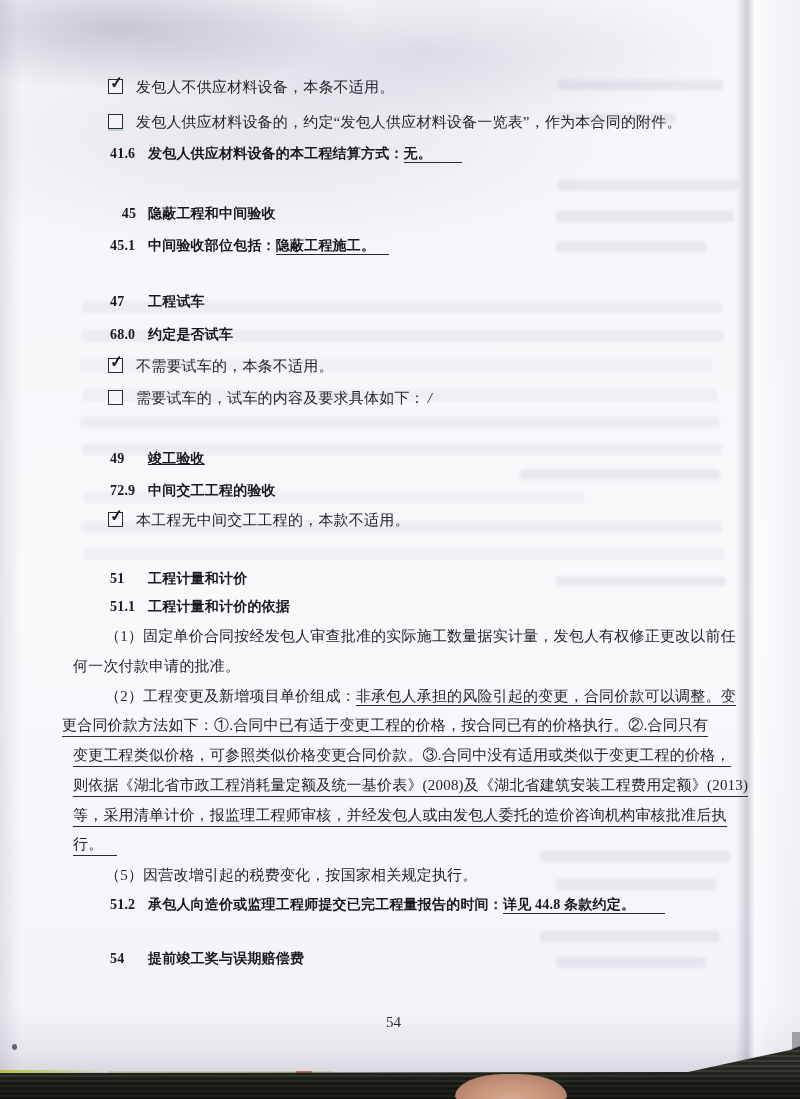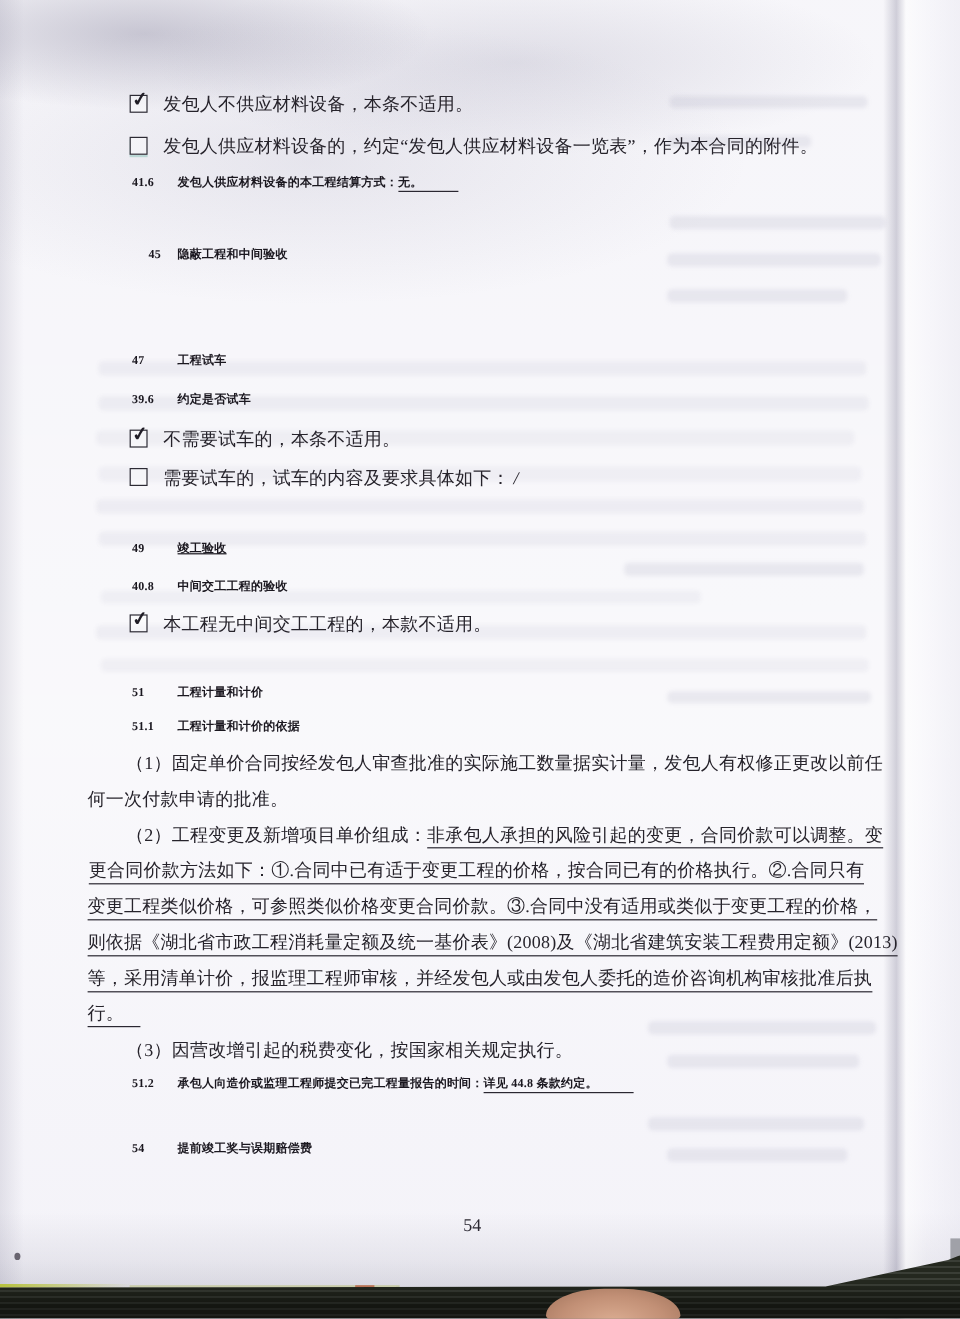"41.6 发包人供应材料设备的本工程结算方式：无。" .b { font-size: 10px -> 14px }
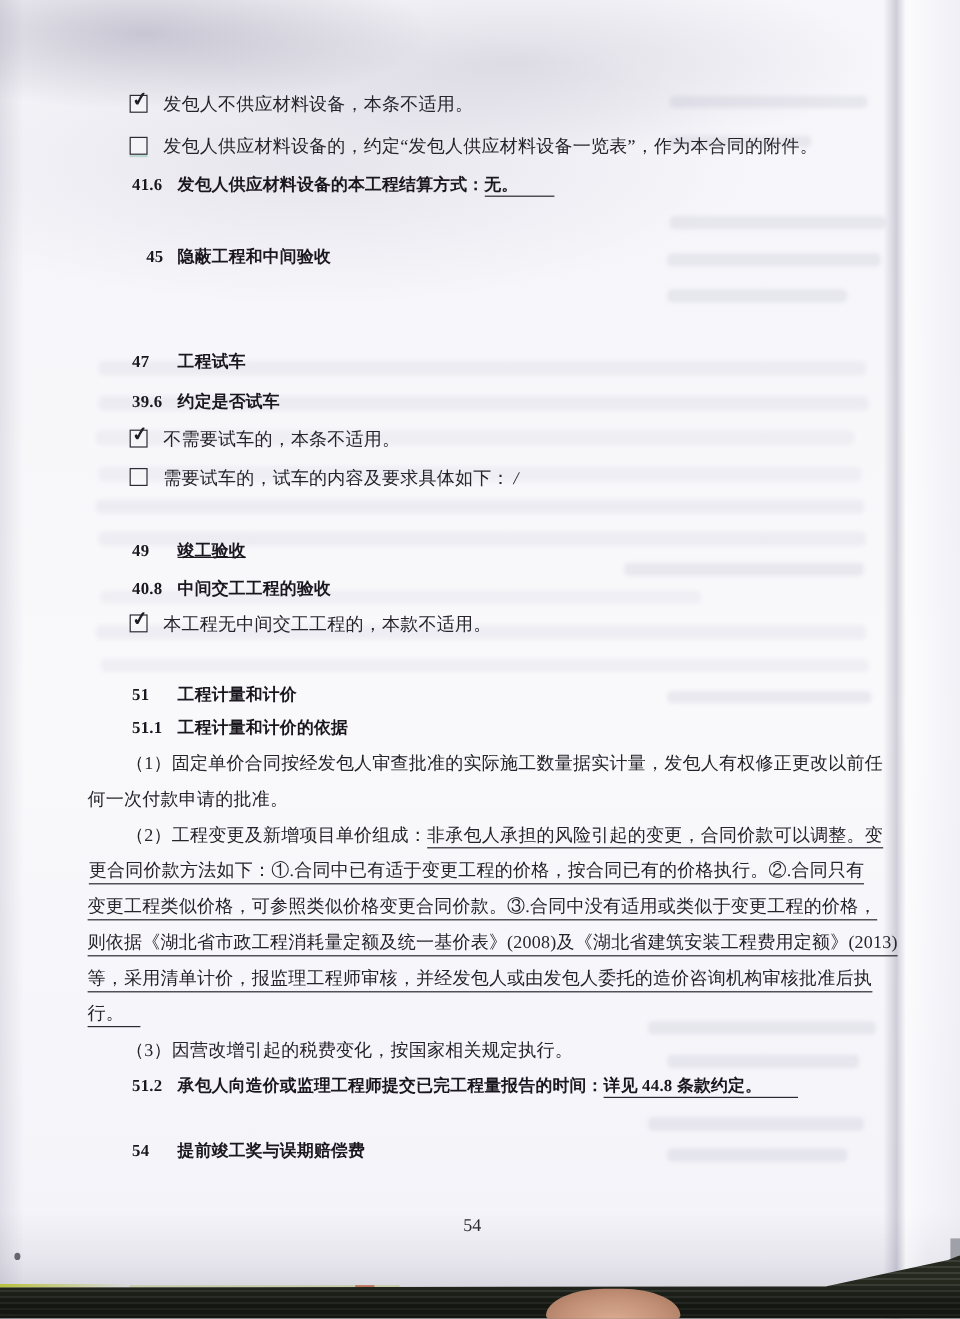"45.1 中间验收部位包括：隐蔽工程施工。" div.ln { html: none -> <div> <span>45.1</span><span>中间验收部位包括：</span><span>隐蔽工程施工。</span> </div> }
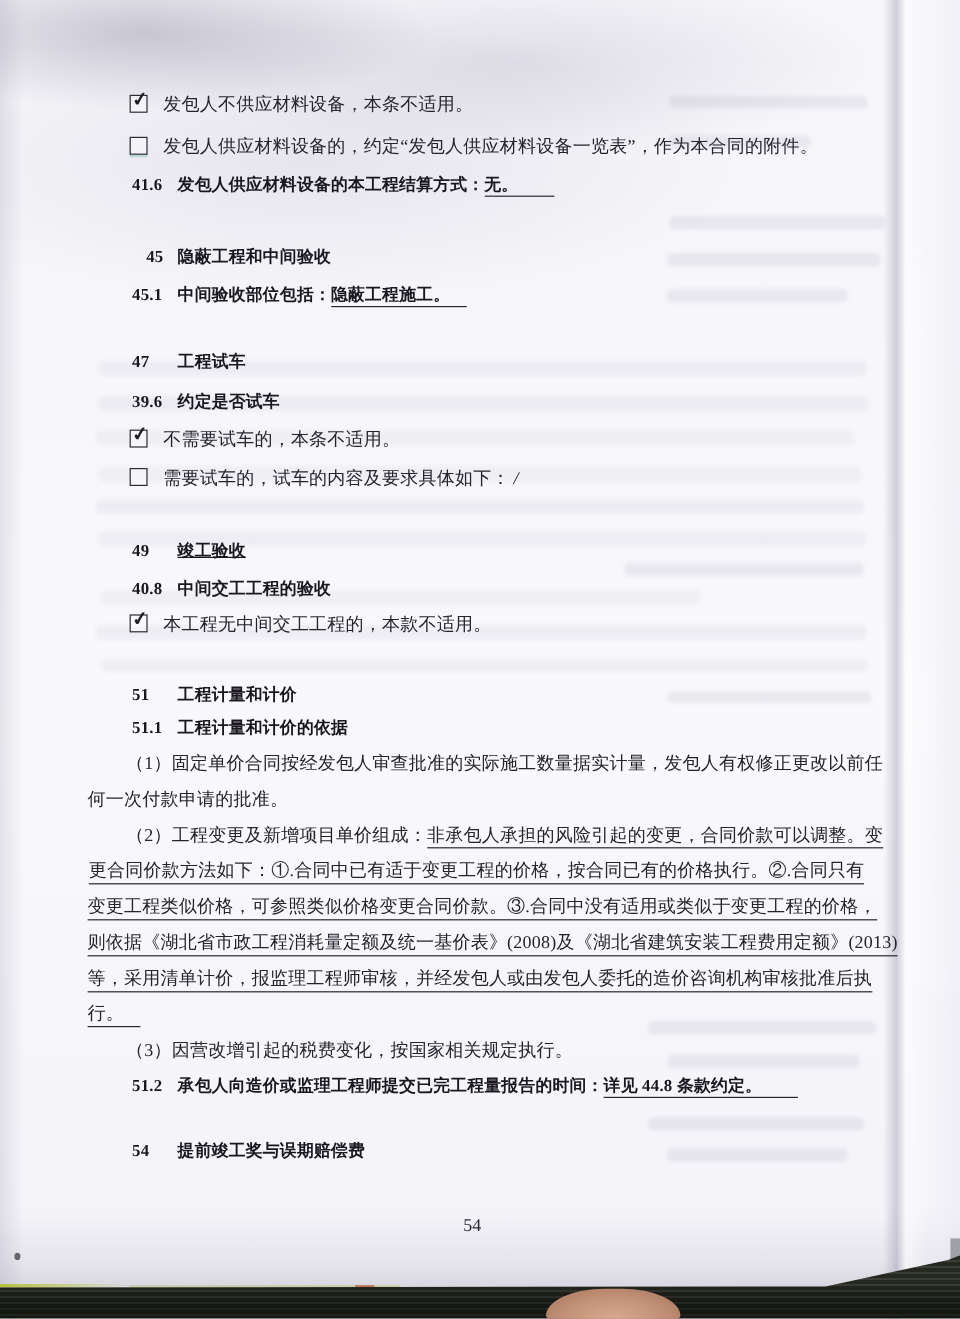"39.6" span.num { text: 39.6 -> 68.0 }
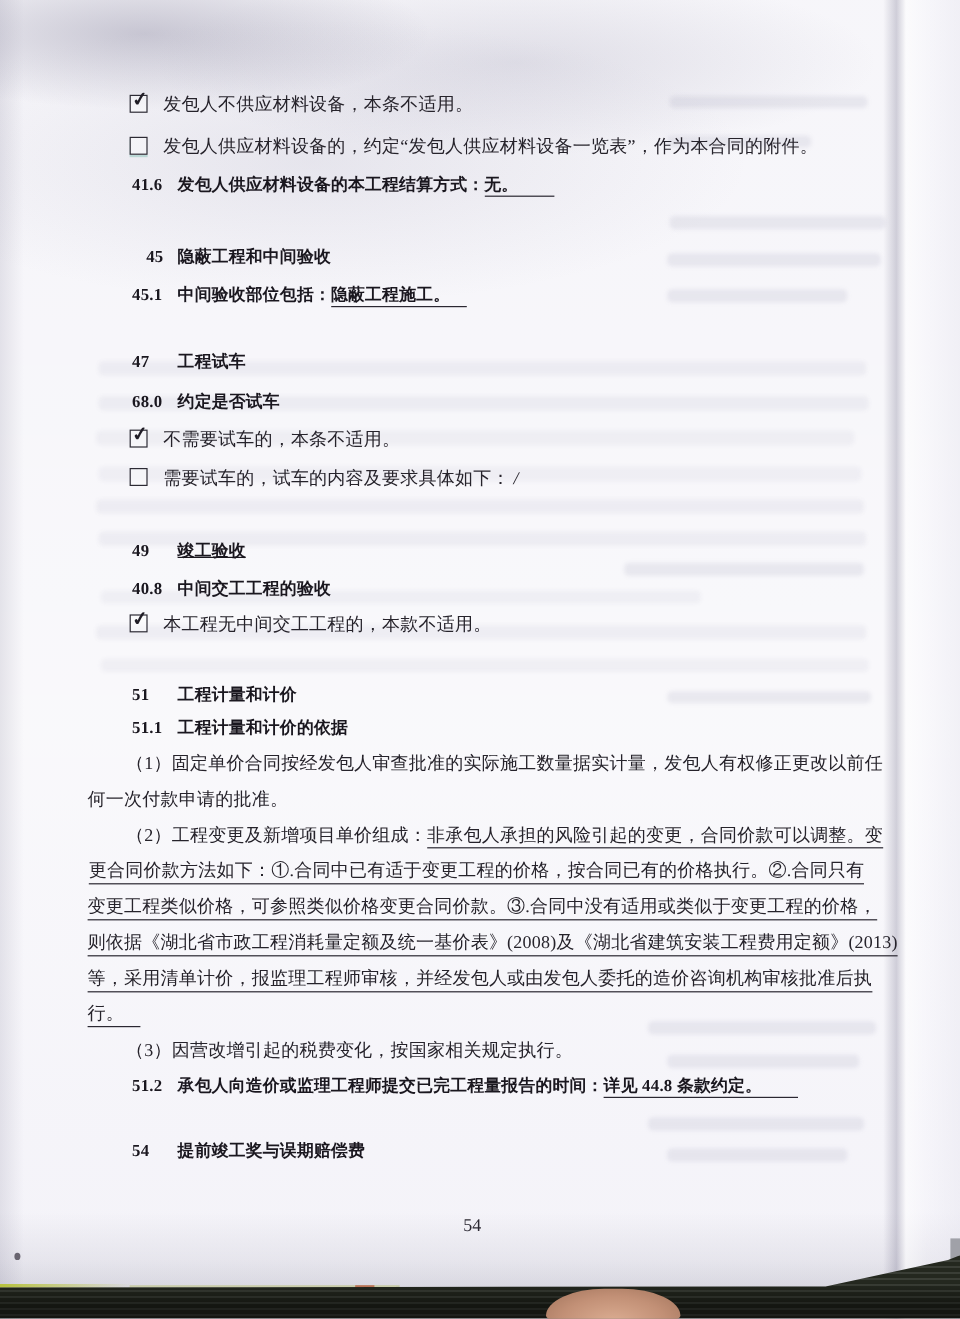"40.8" span.num { text: 40.8 -> 72.9 }
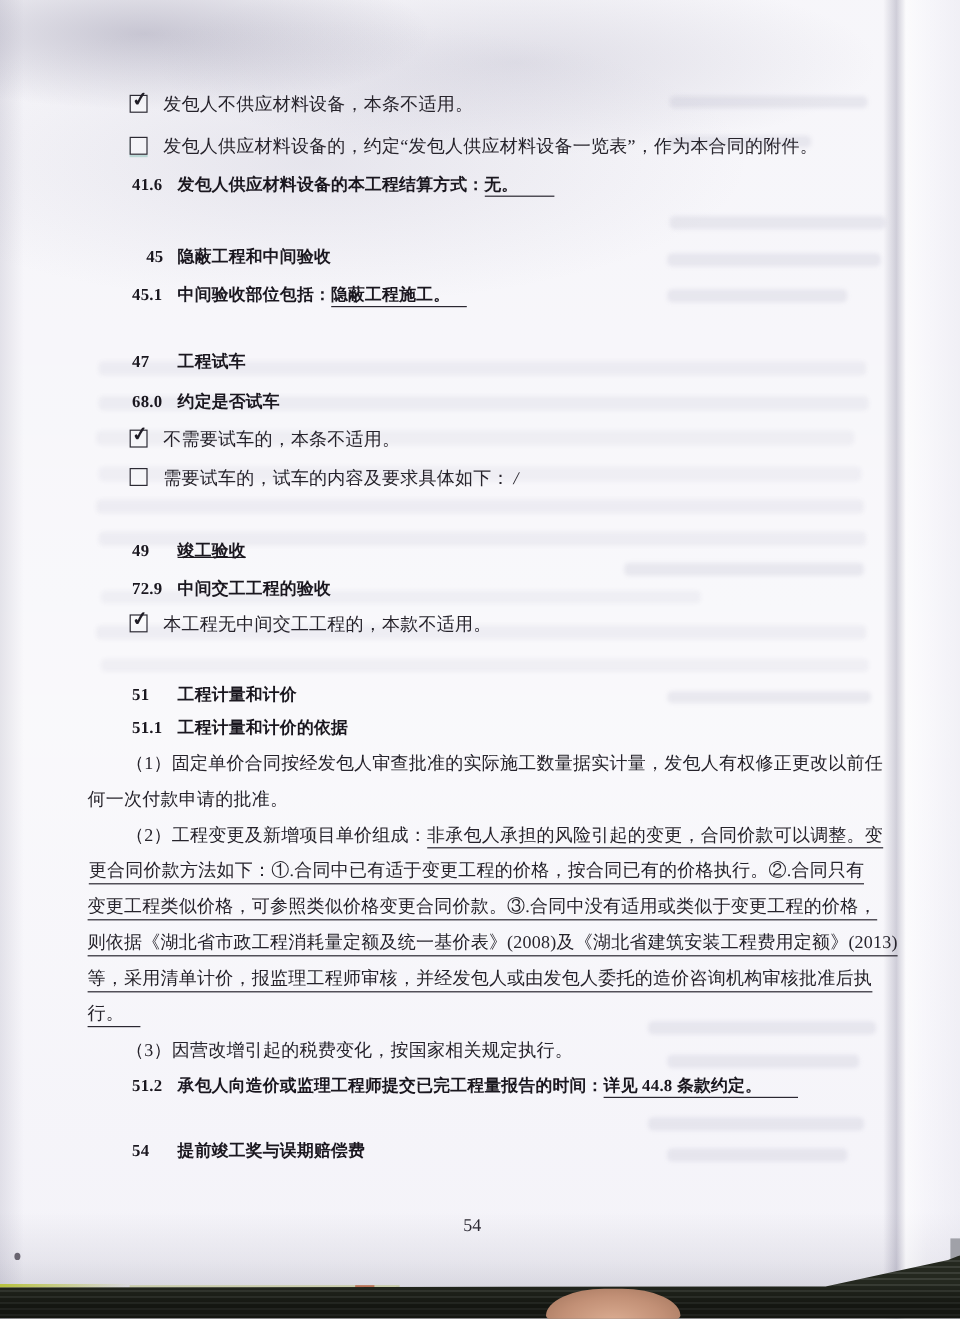"更合同价款方法如下：①.合同中已有适于变更工程的价格，按合同已有的价格执行。②." div.ln { left: 74px -> 62px }
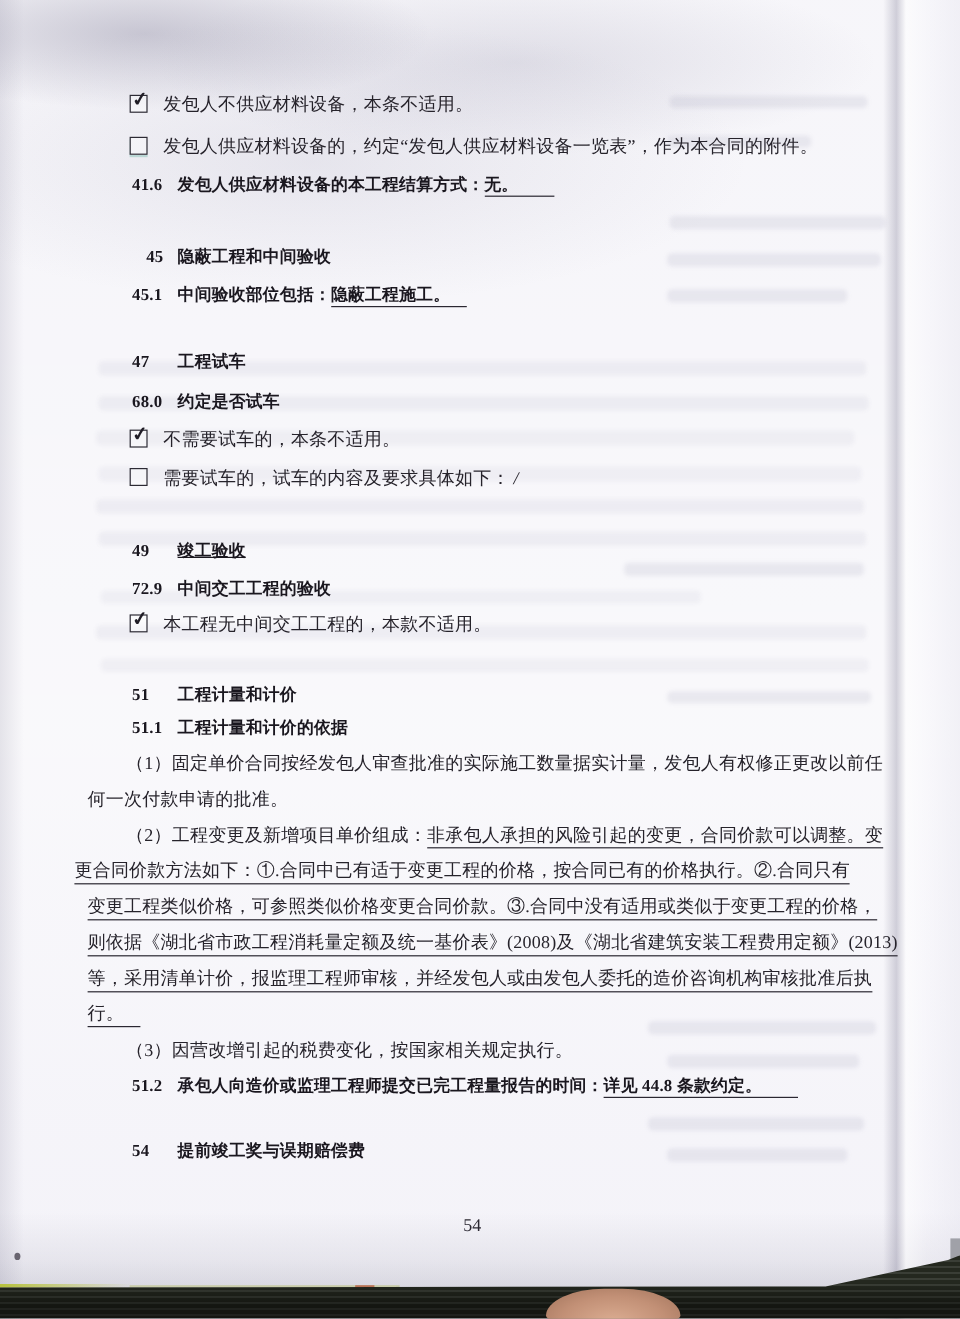"（3）因营改增引起的税费变化，按国家相关规定执行。" div.ln { text: 3 -> 5 }
